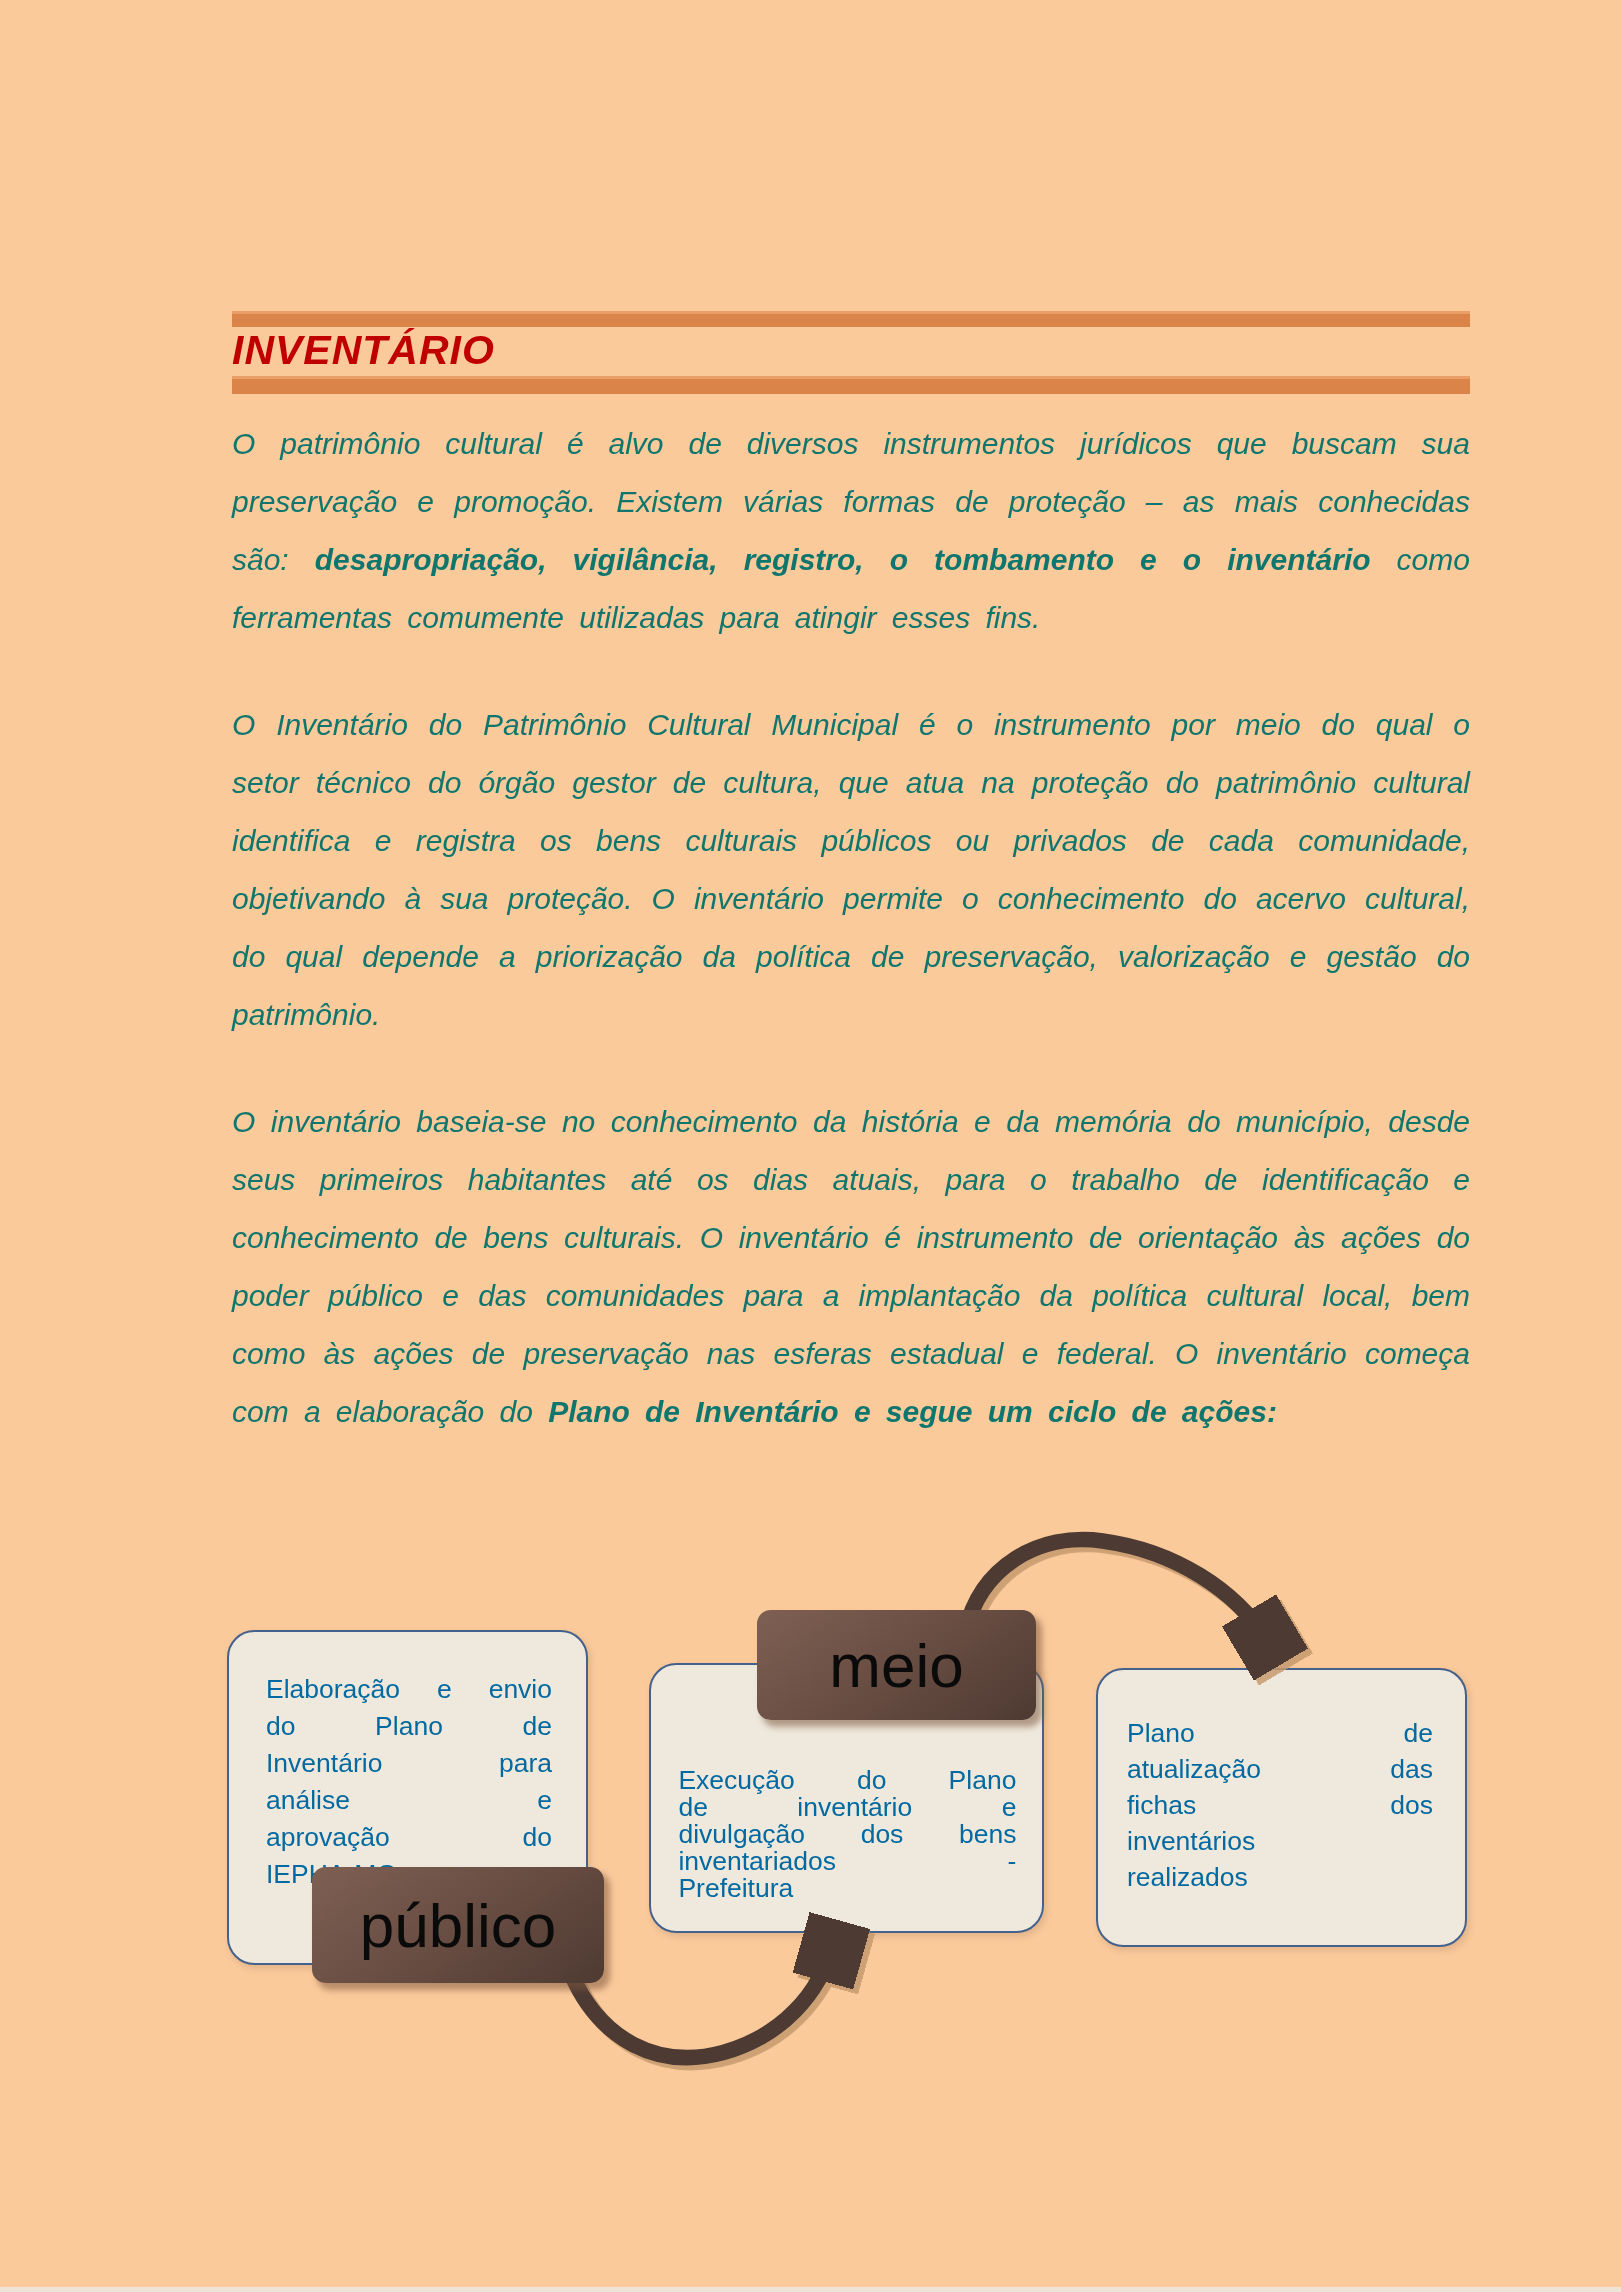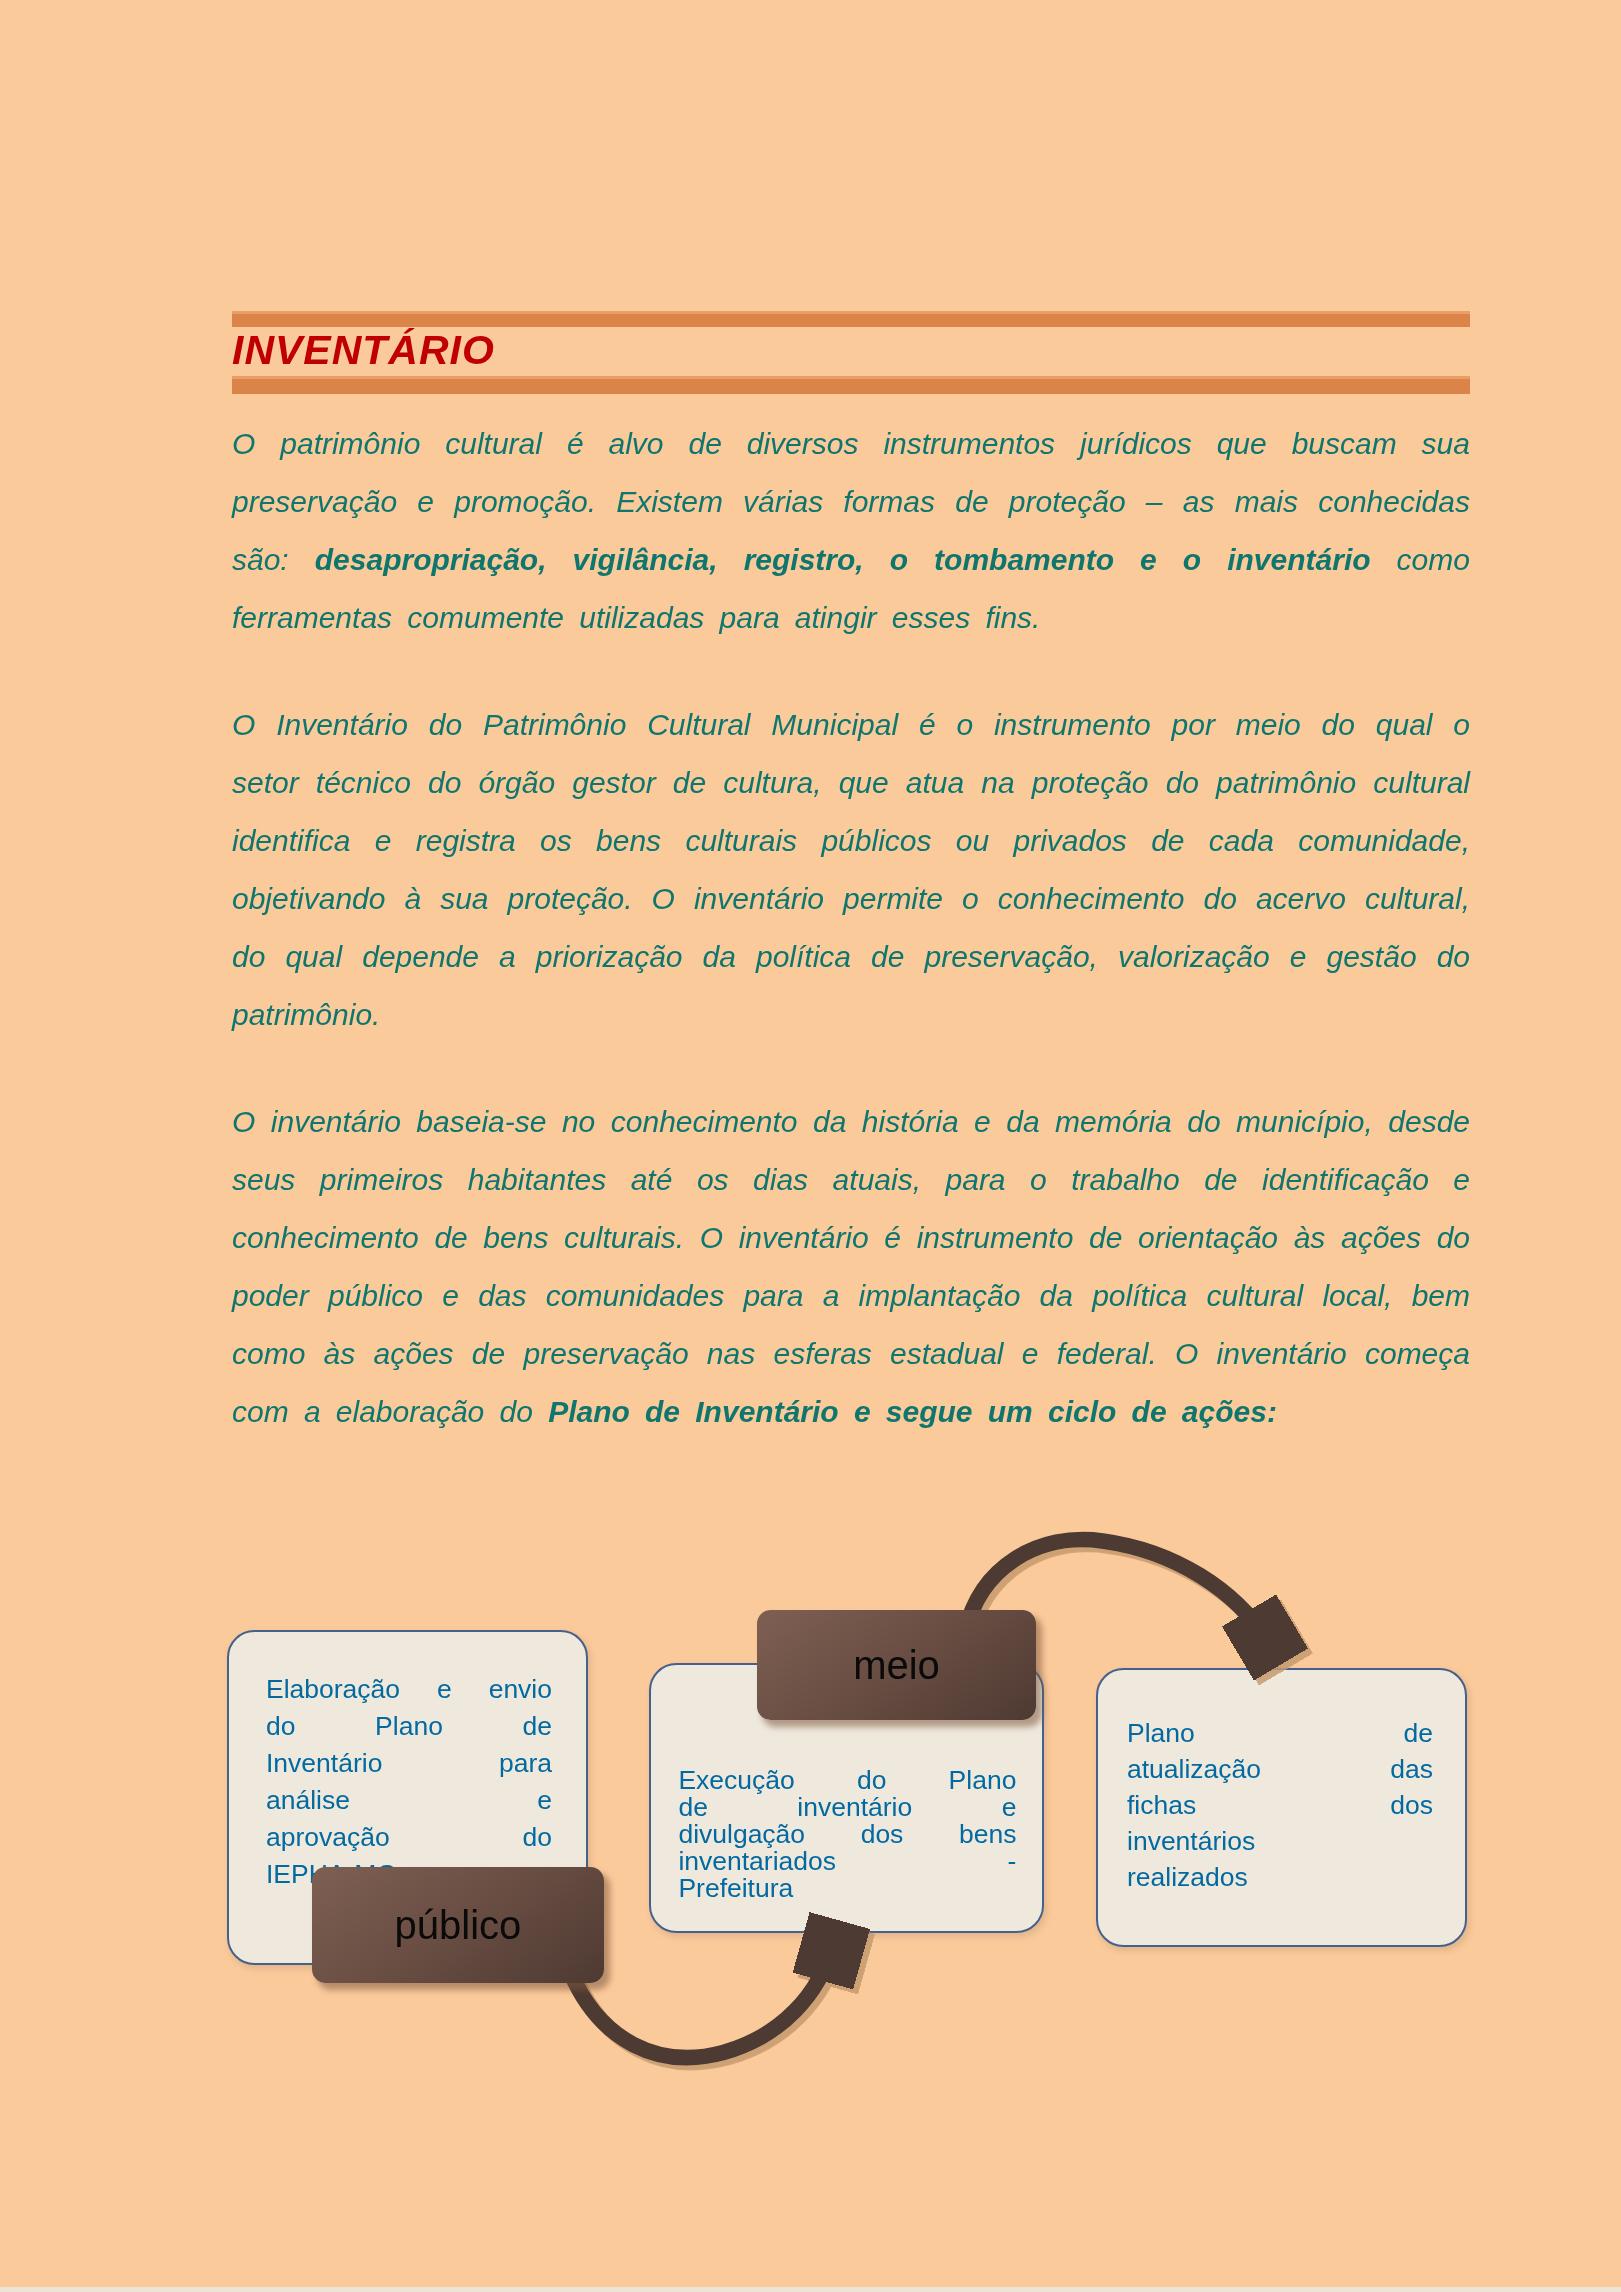"meio" .flow-label { font-size: 40px -> 62px }
